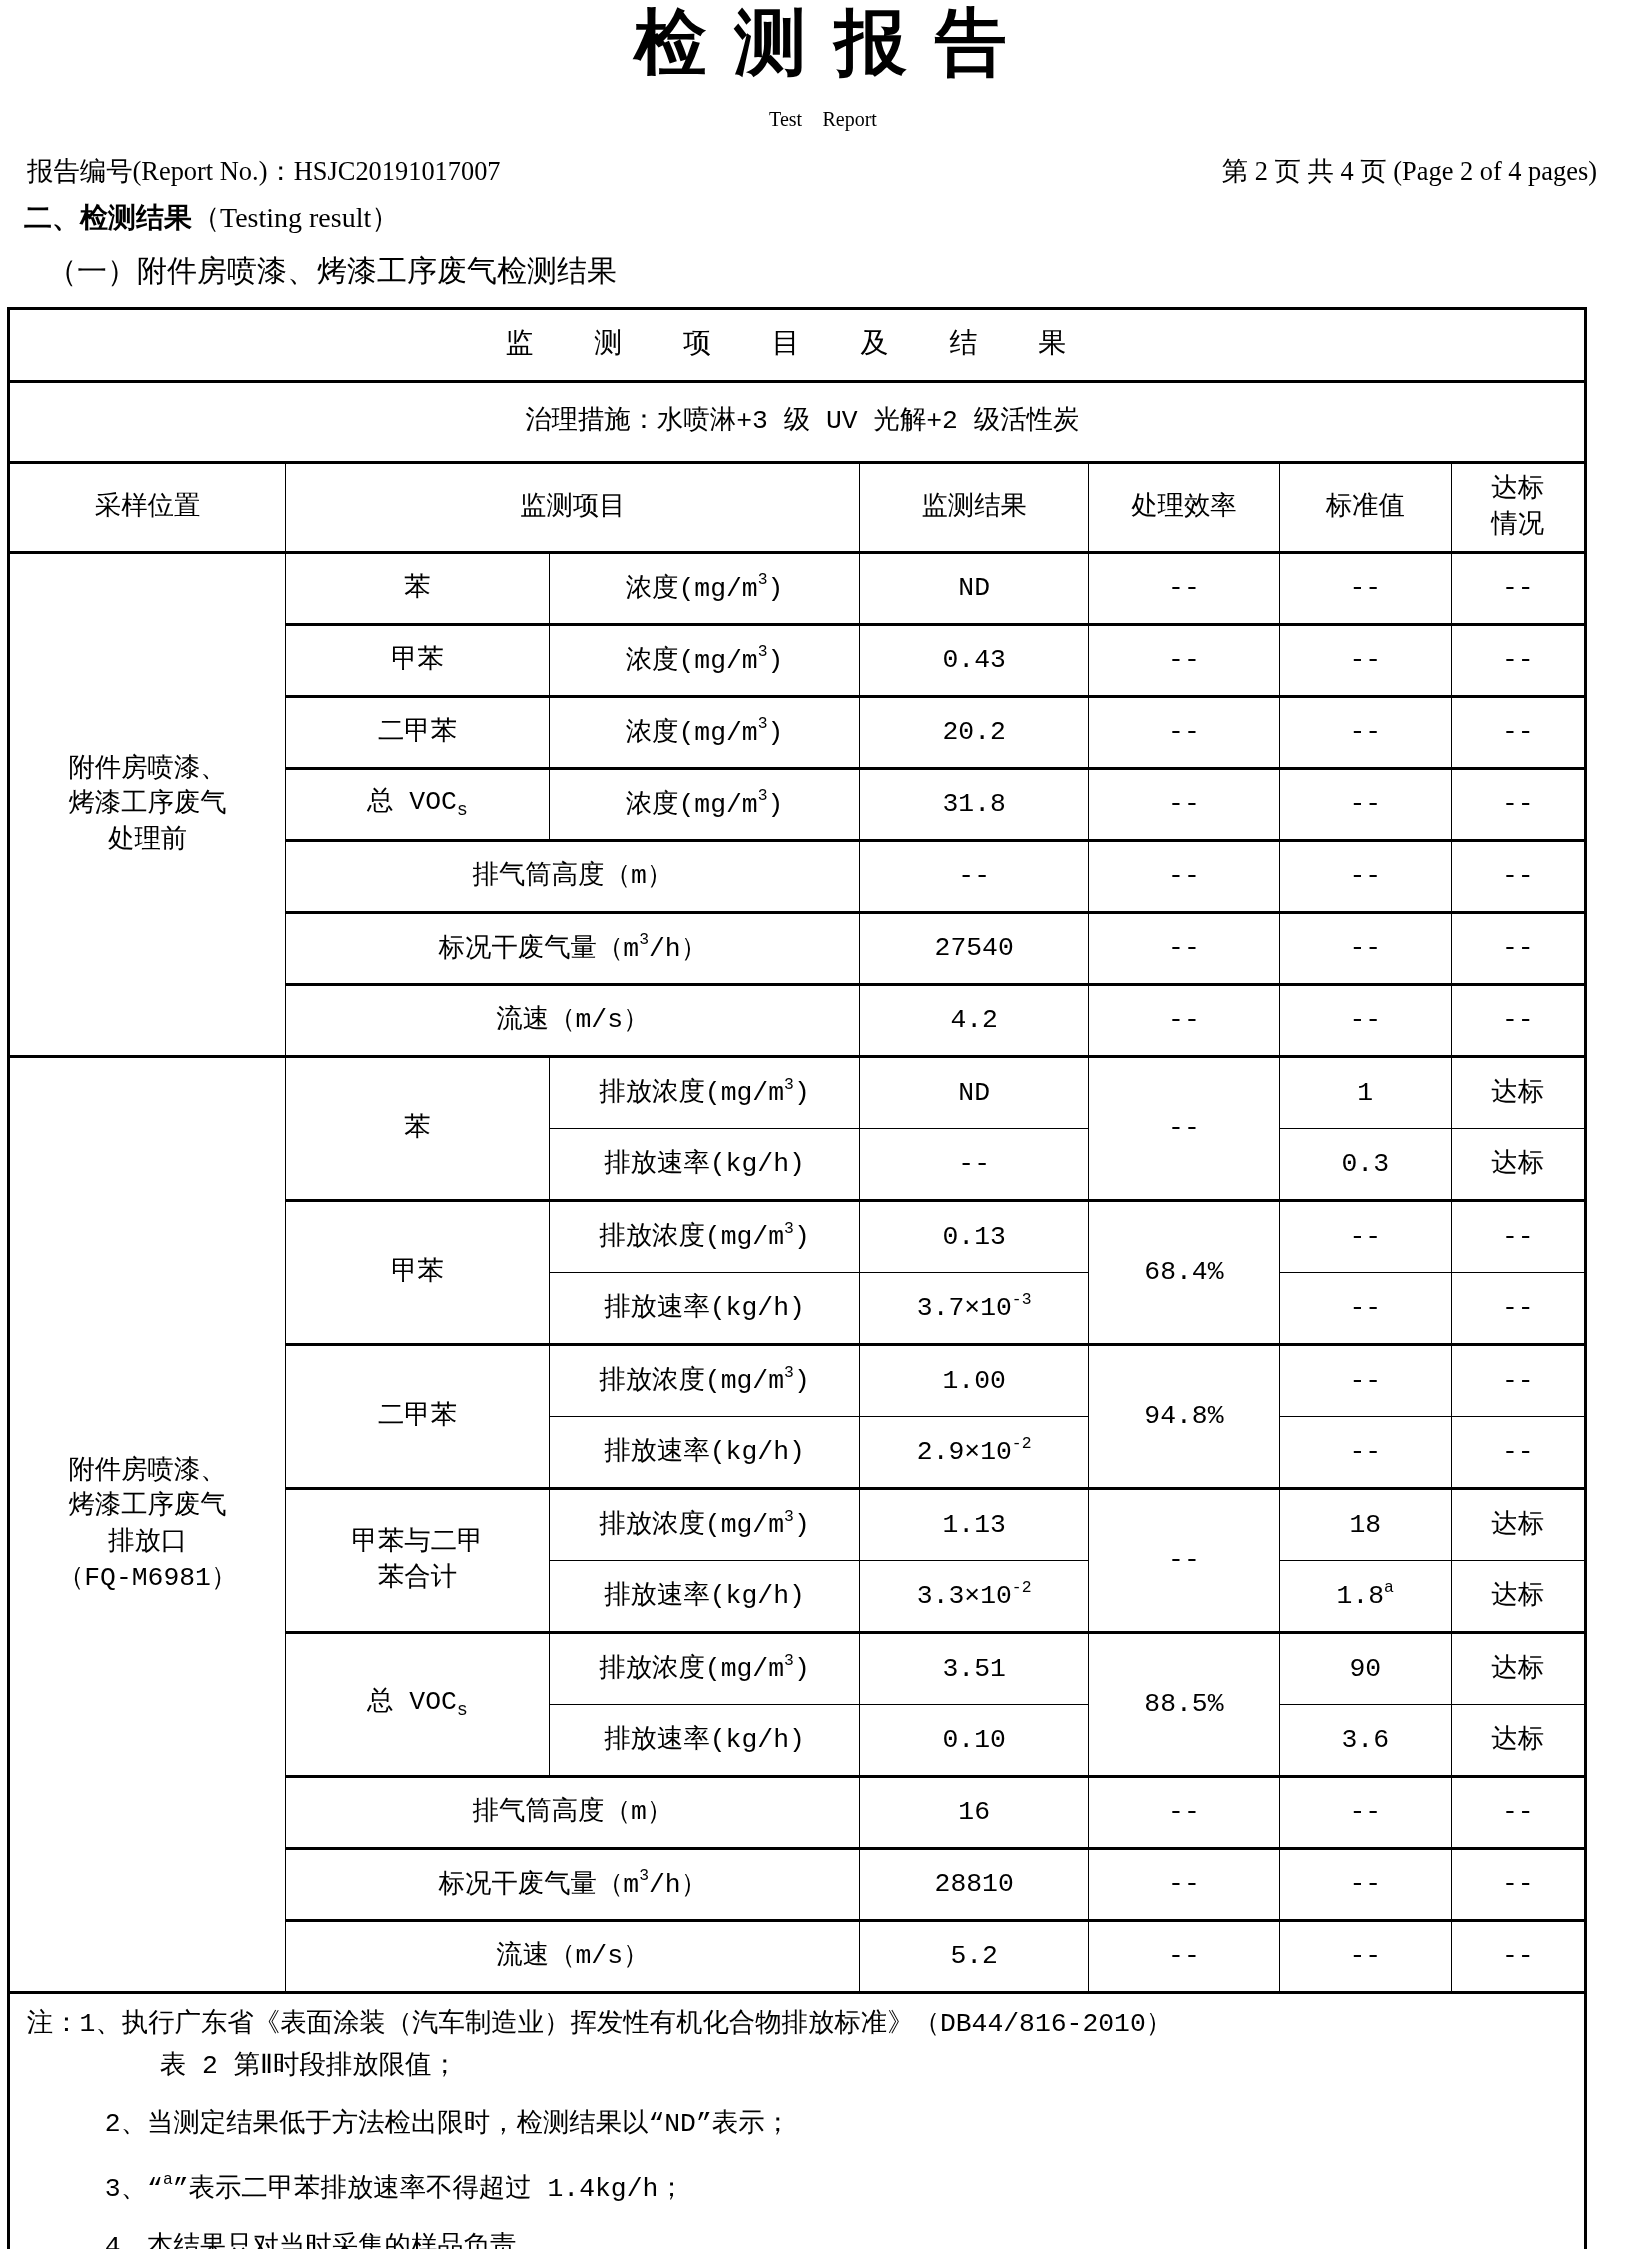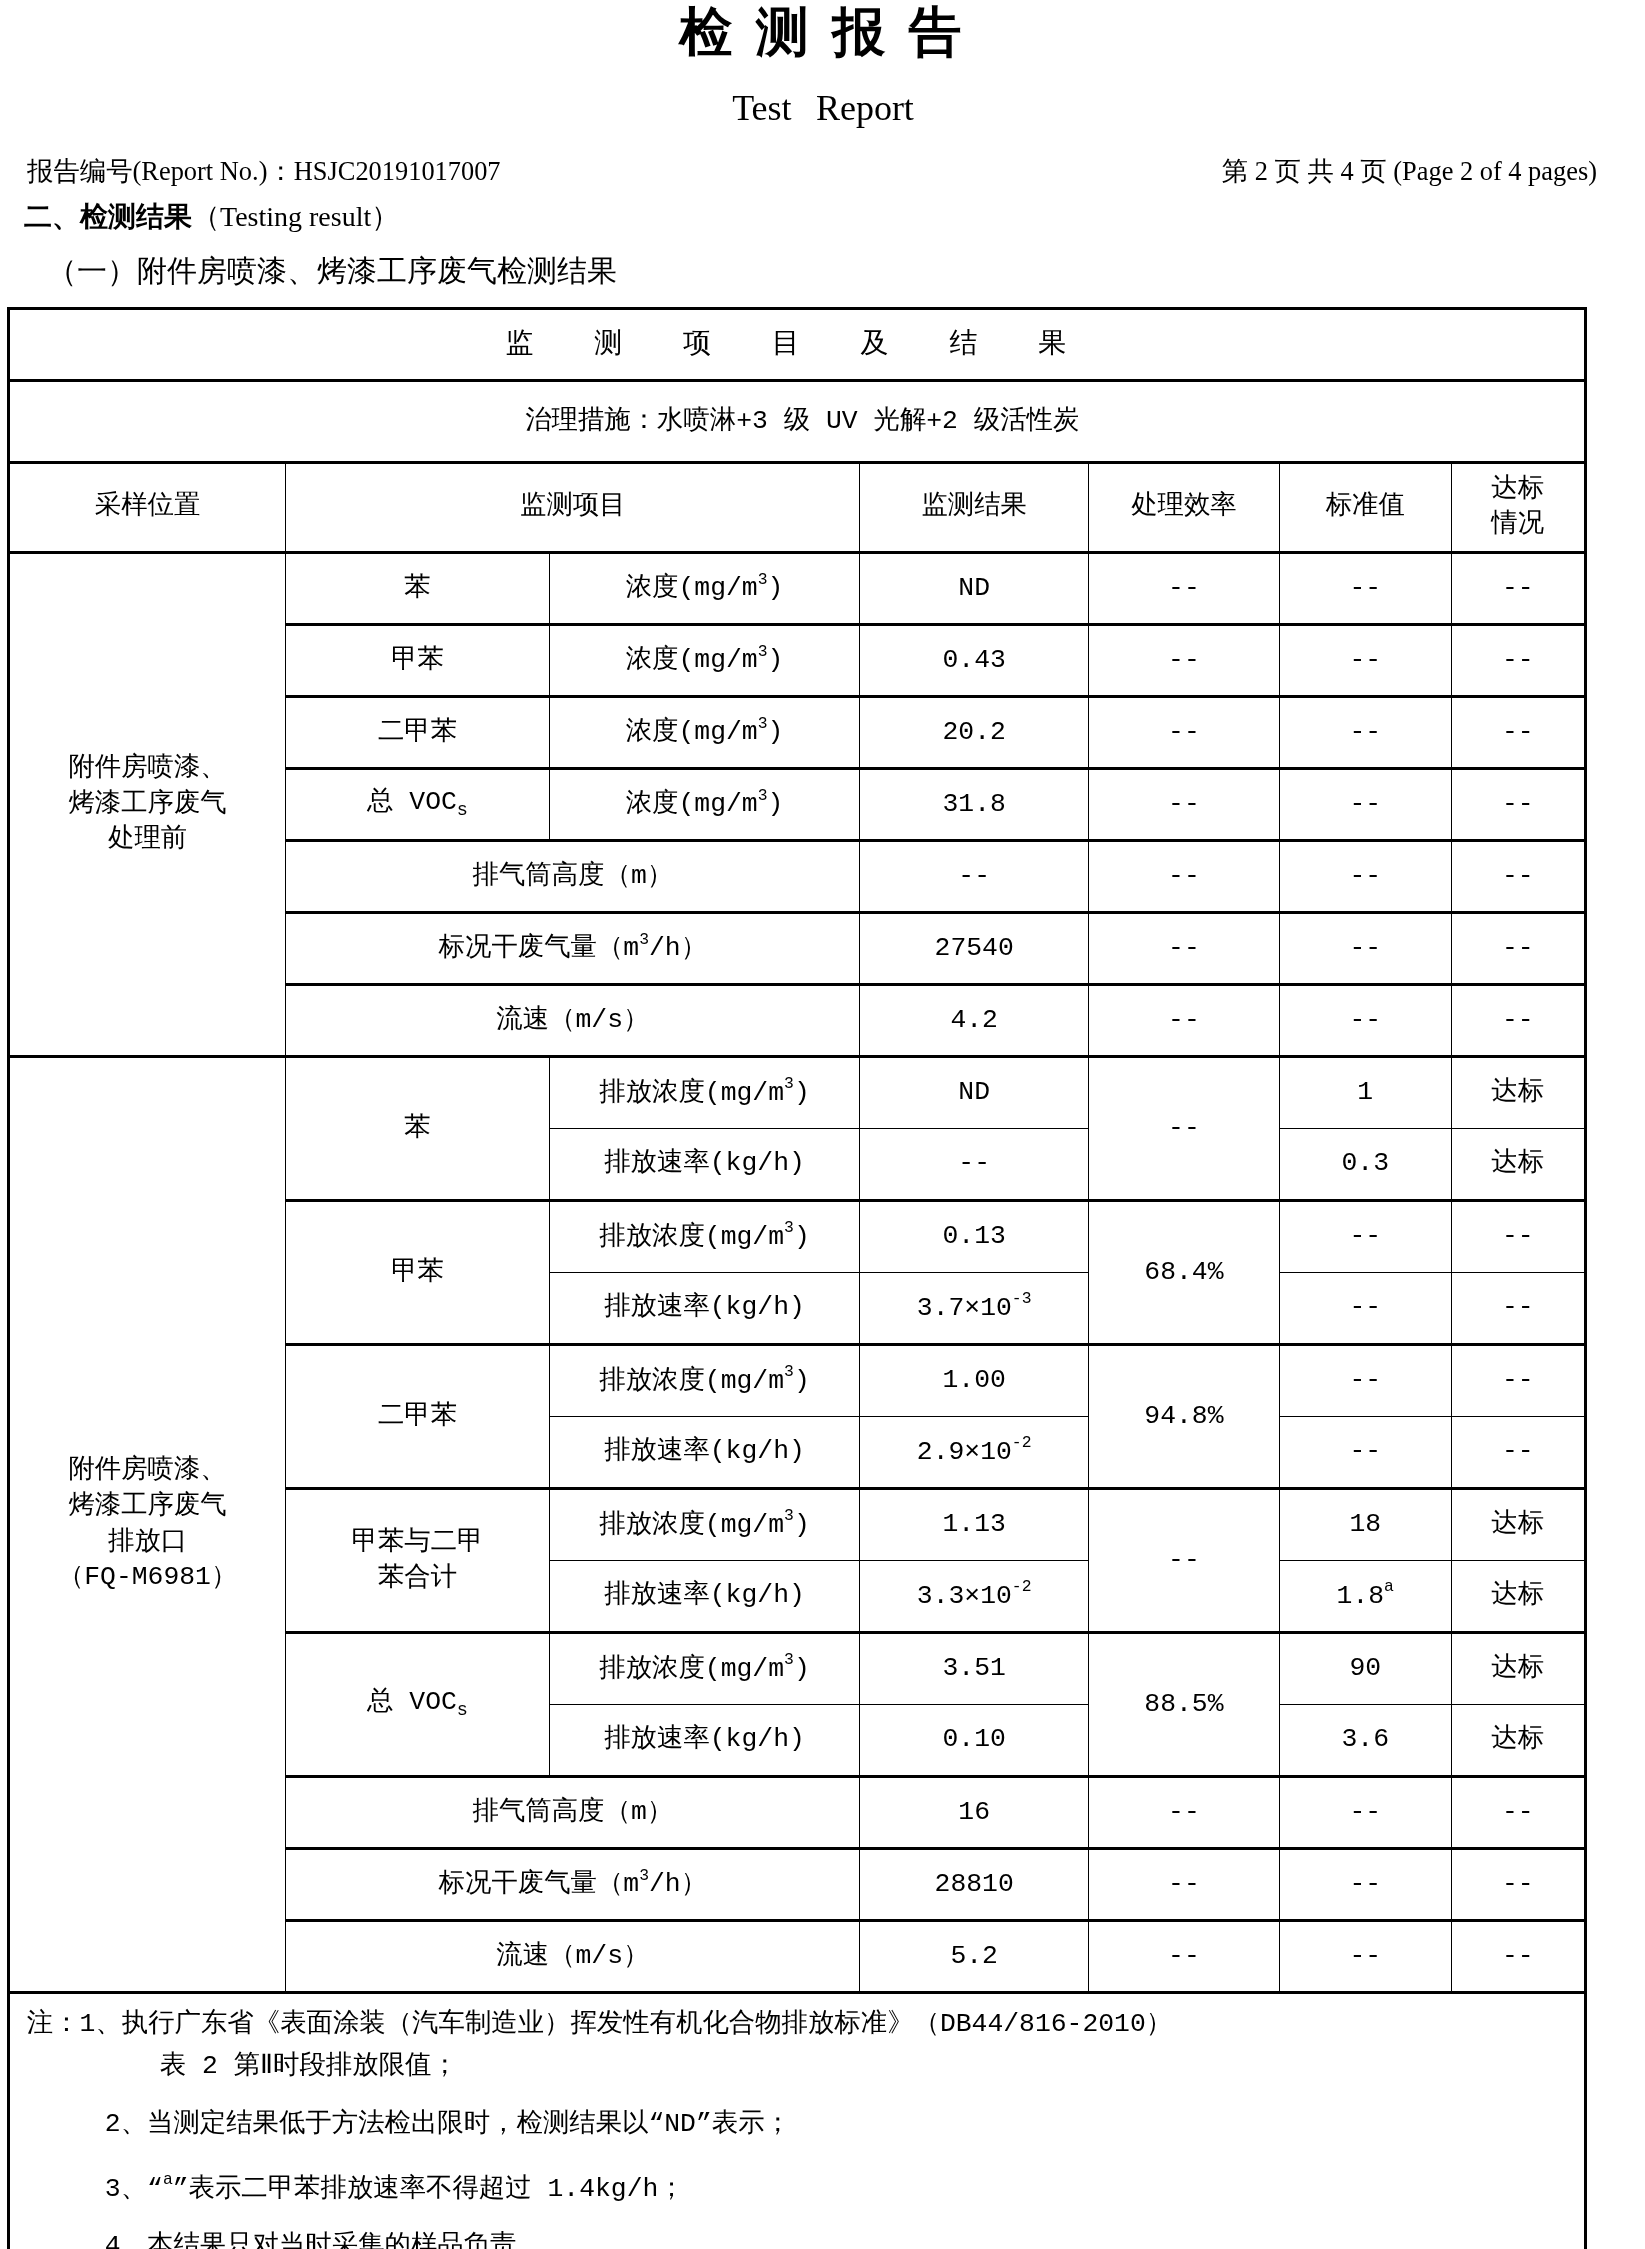"检 测 报 告" .title { font-size: 53px -> 72px }
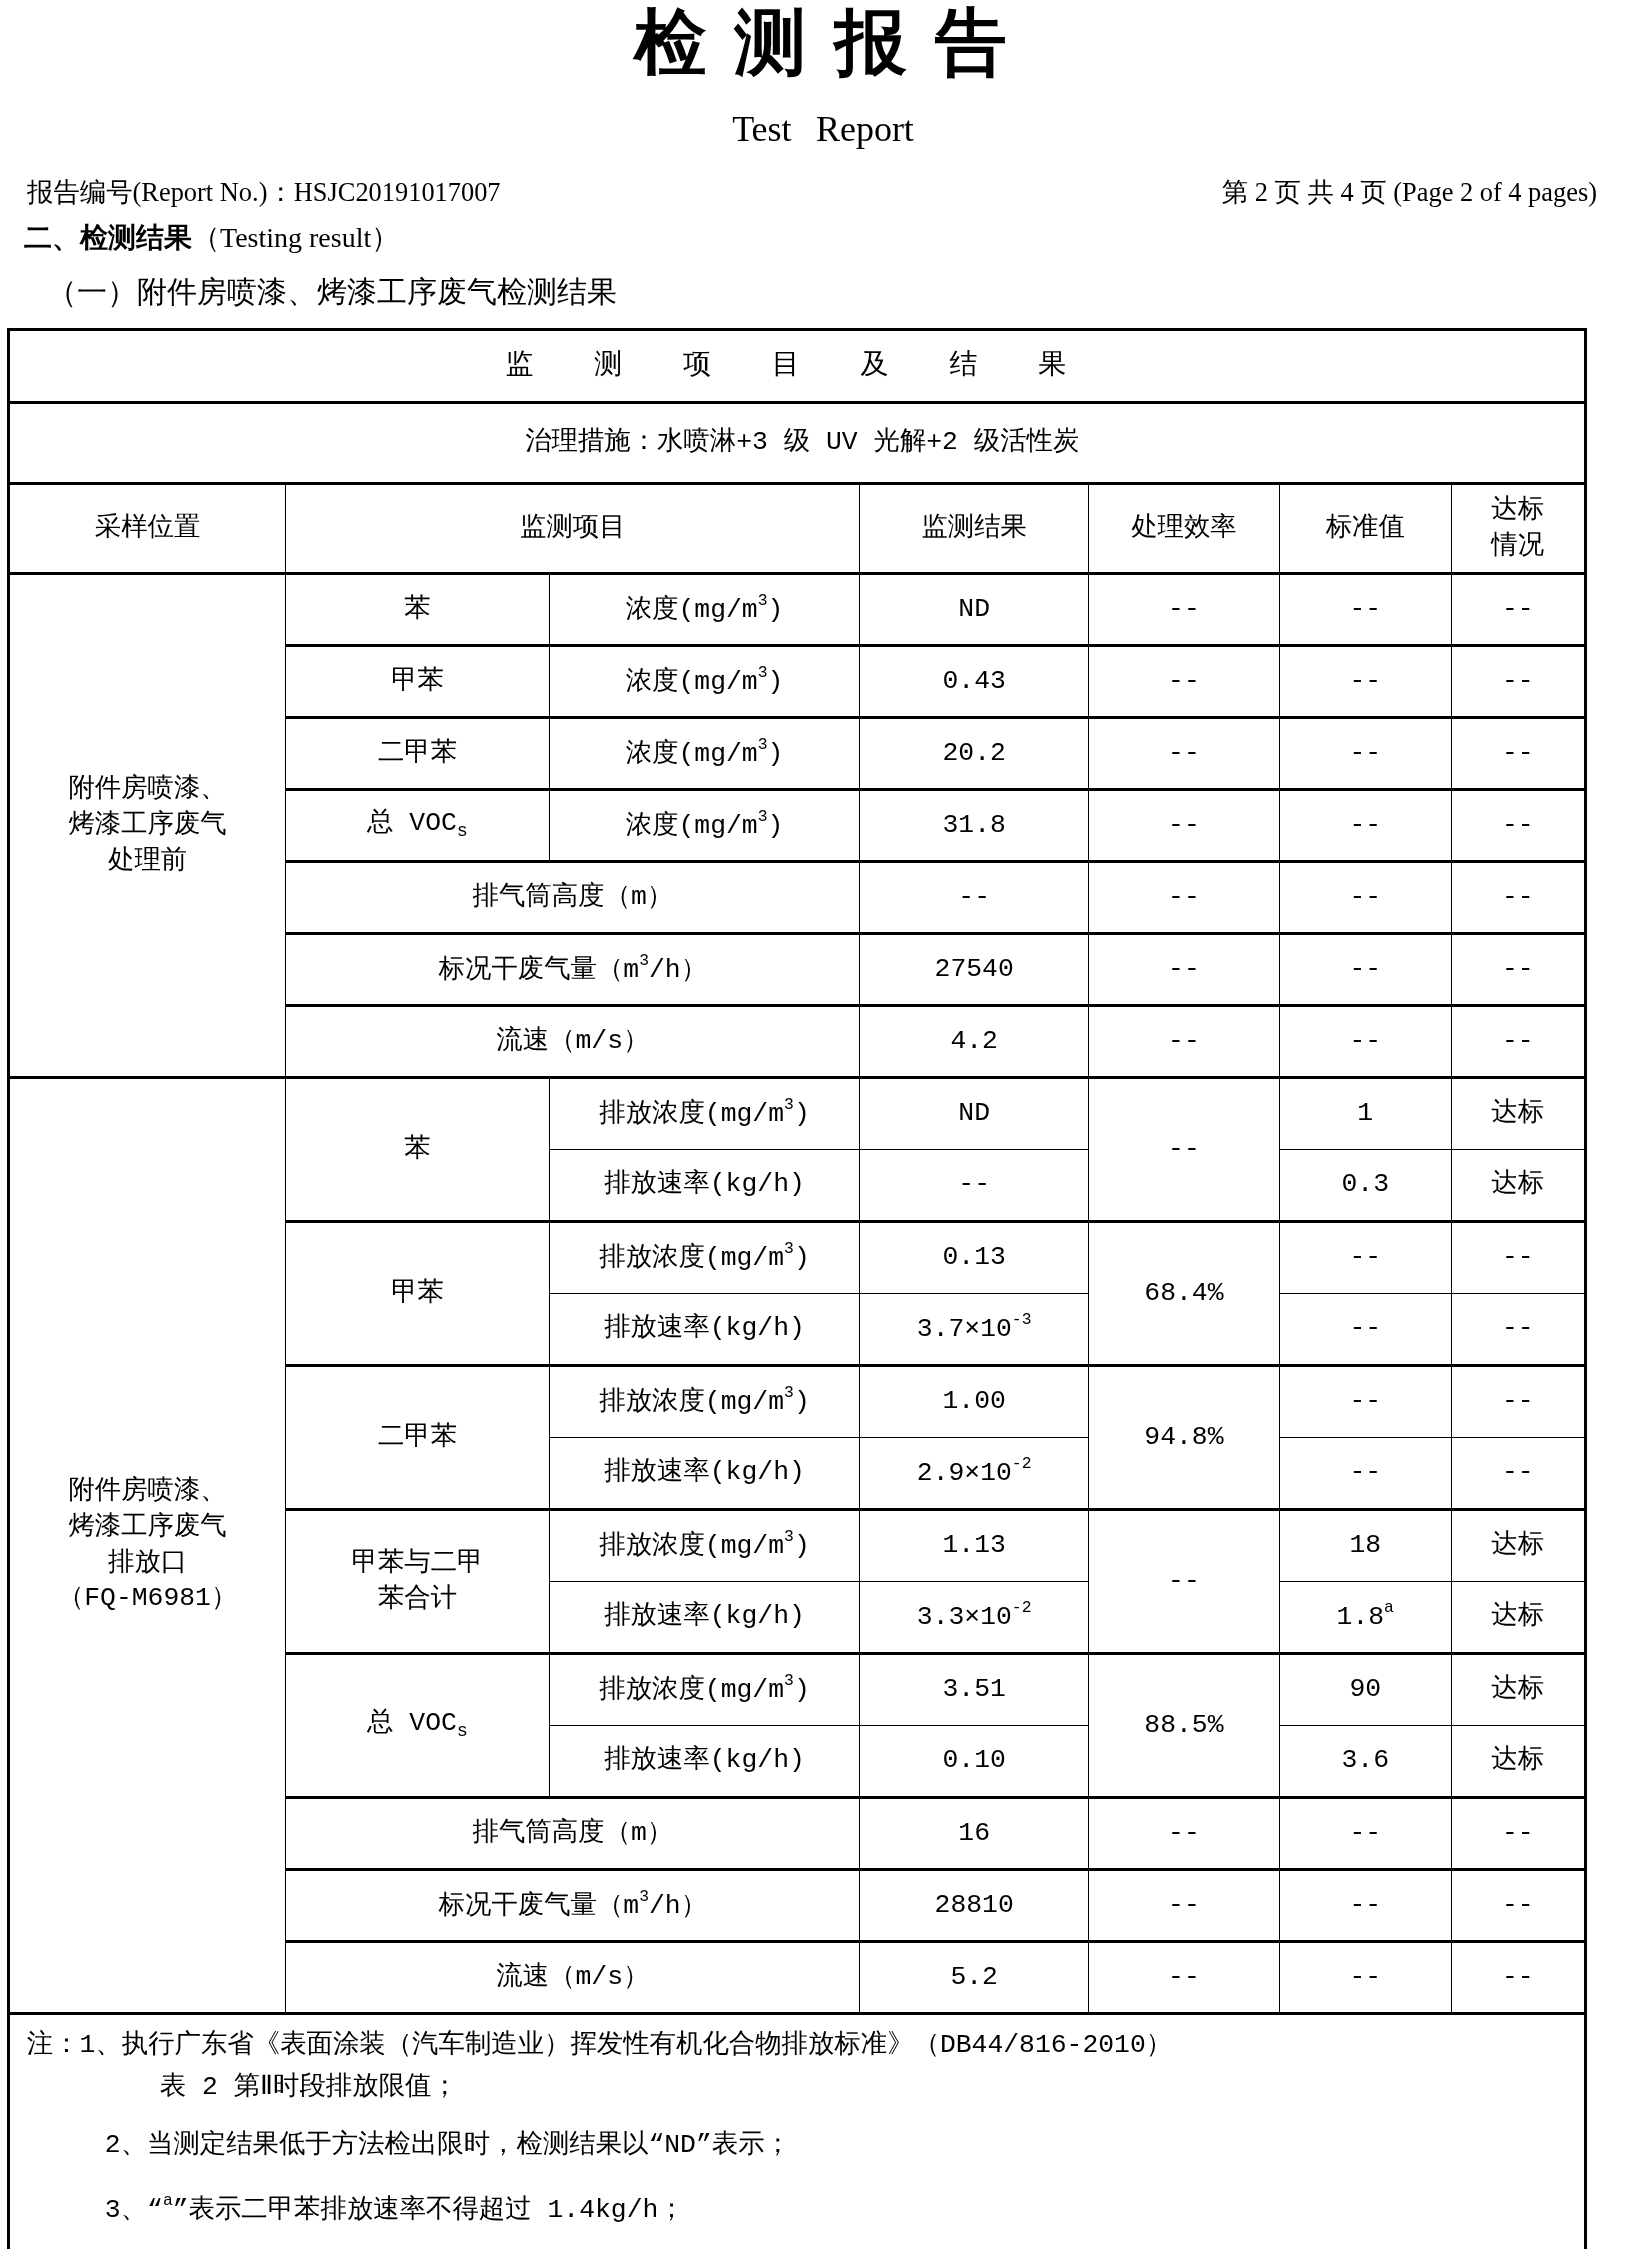"Test Report" .subtitle { font-size: 36px -> 20px }
